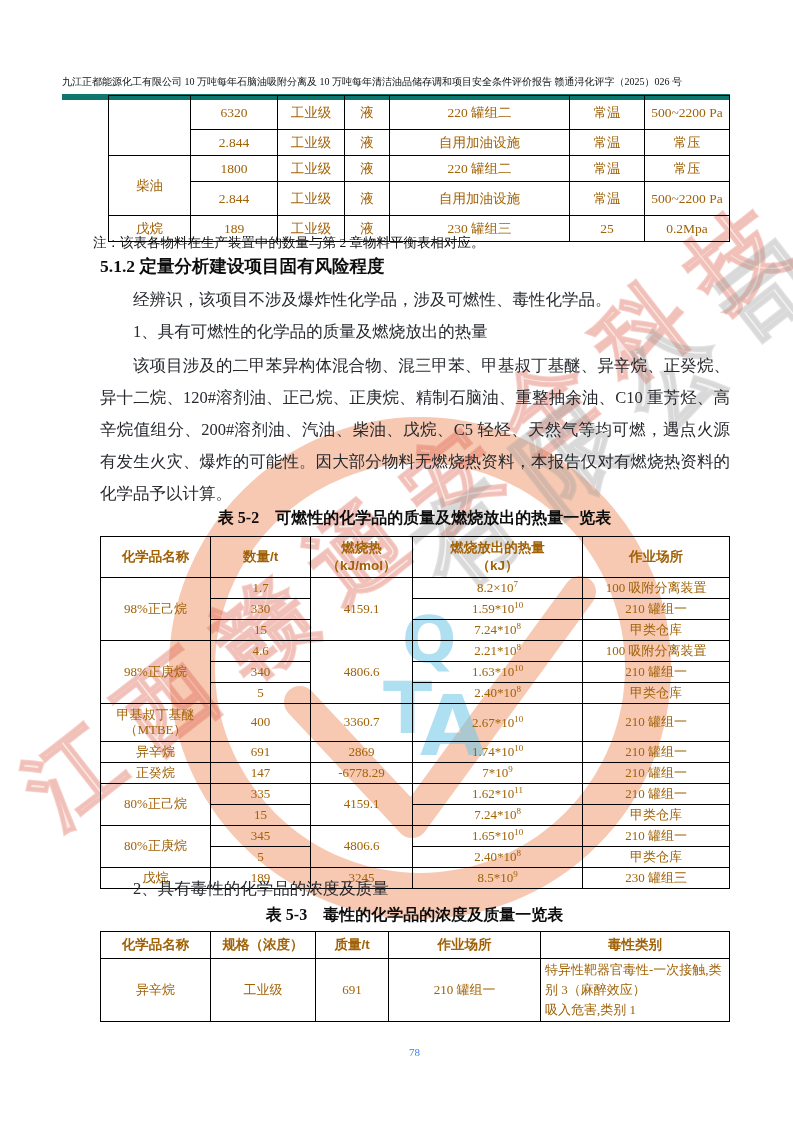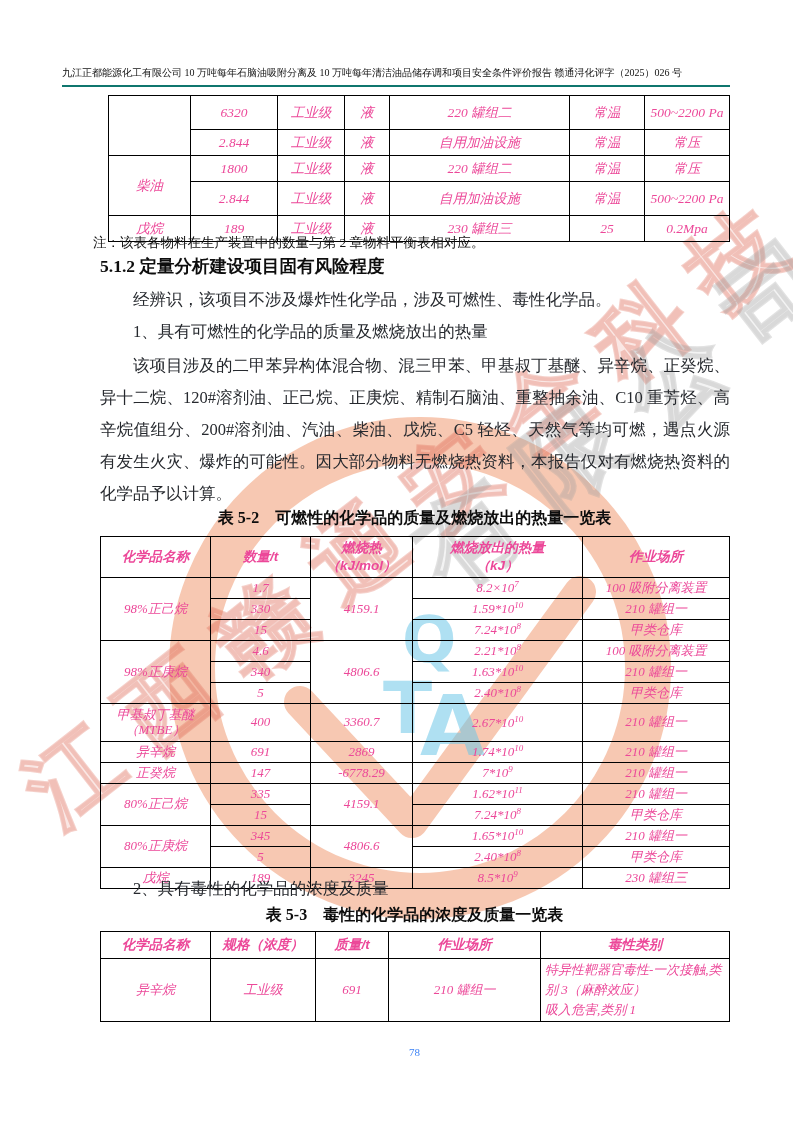"九江正都能源化工有限公司 10 万吨每年石脑油吸附分离及 10" .doc-header { border-bottom: 2px solid #0f766e -> 6px solid #0f766e; top: 4px -> 13px }
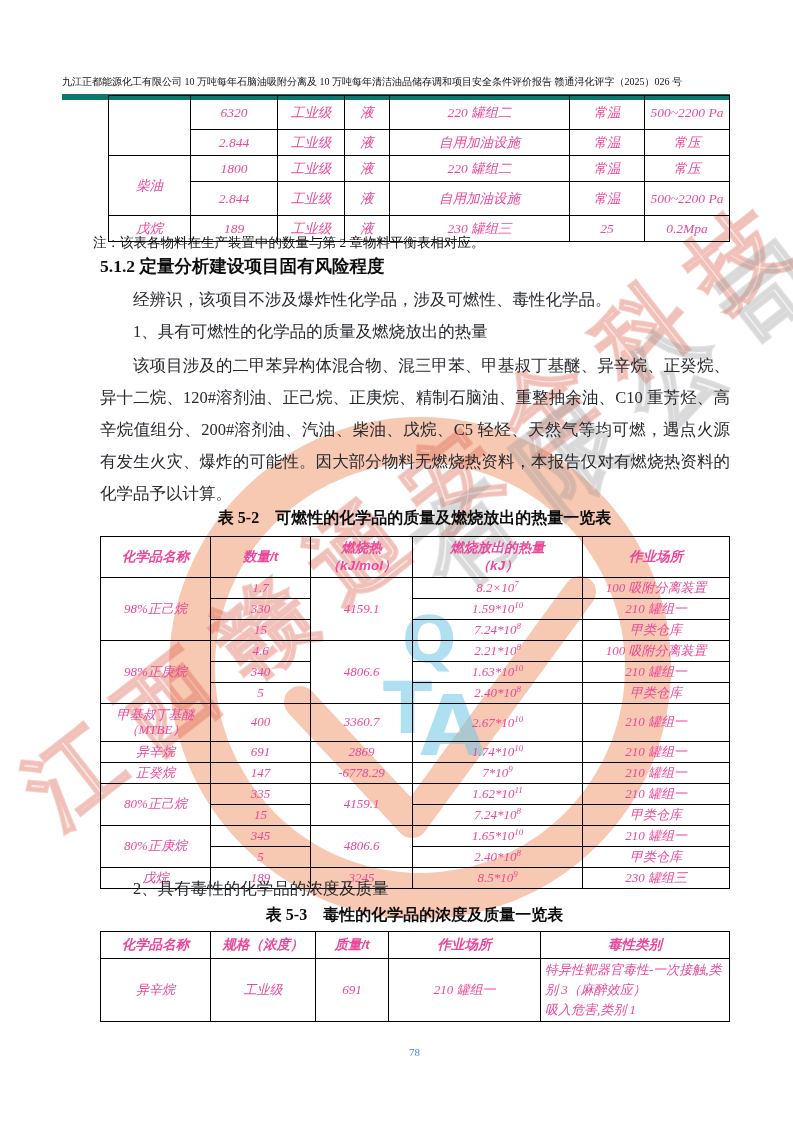"6320" table { color: #ec4899 -> #a16207; font-style: italic -> none }
